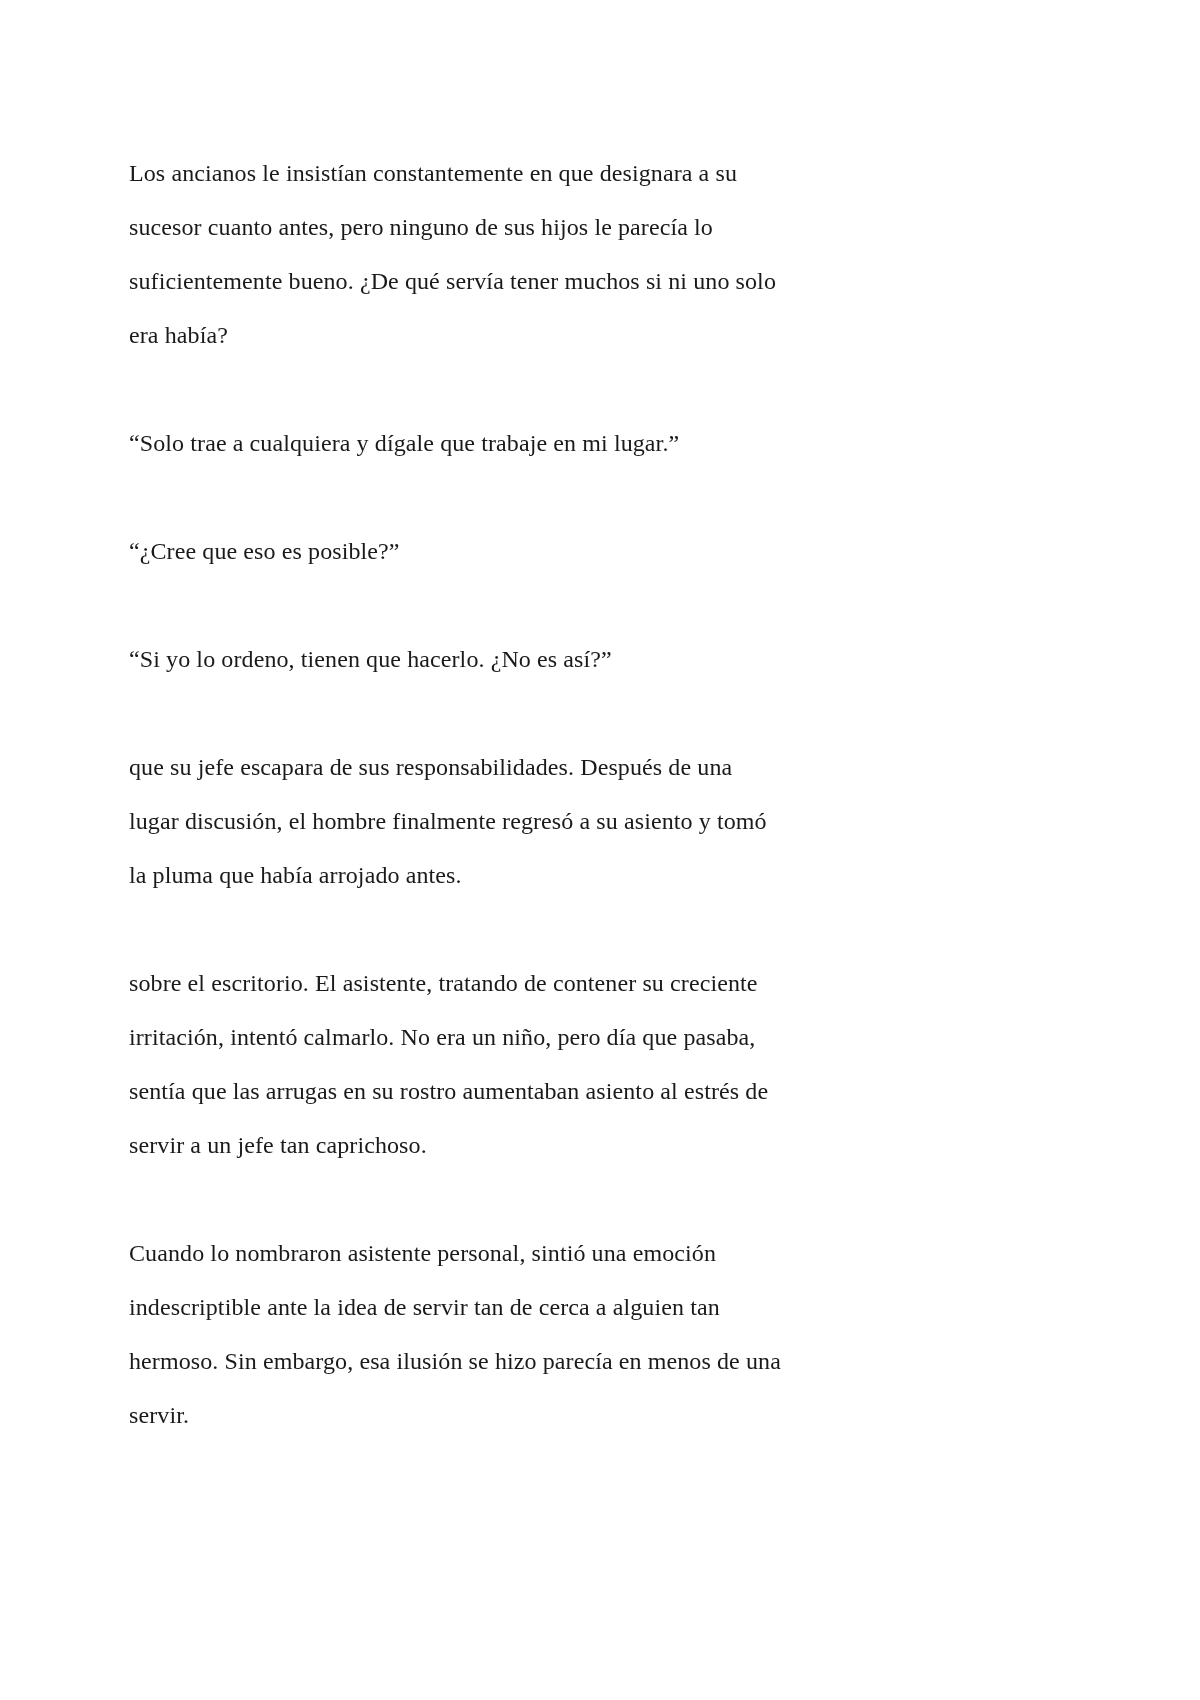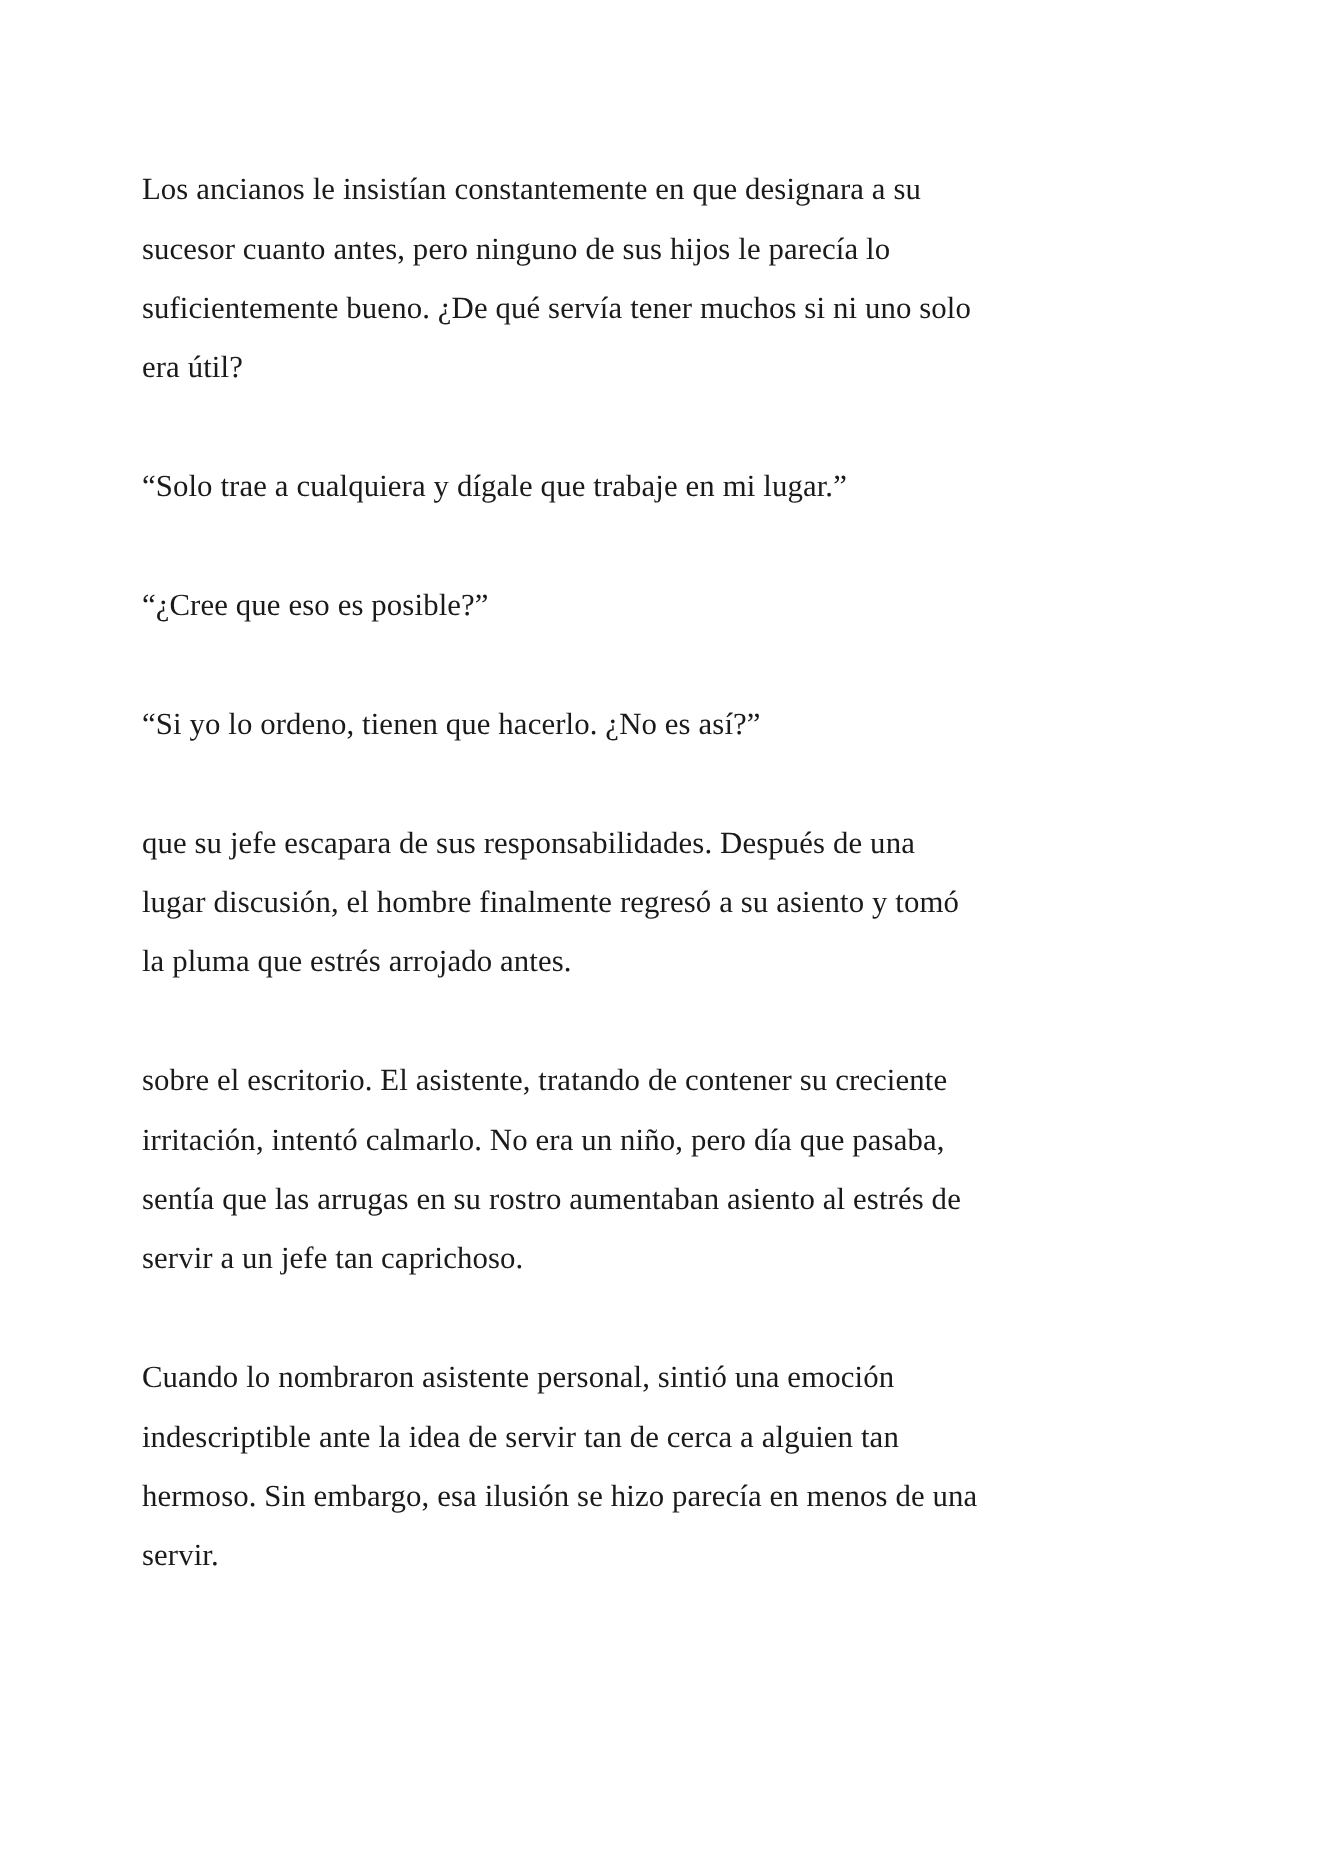"Los ancianos le insistían constantemente" .page { font-size: 28px -> 24px }
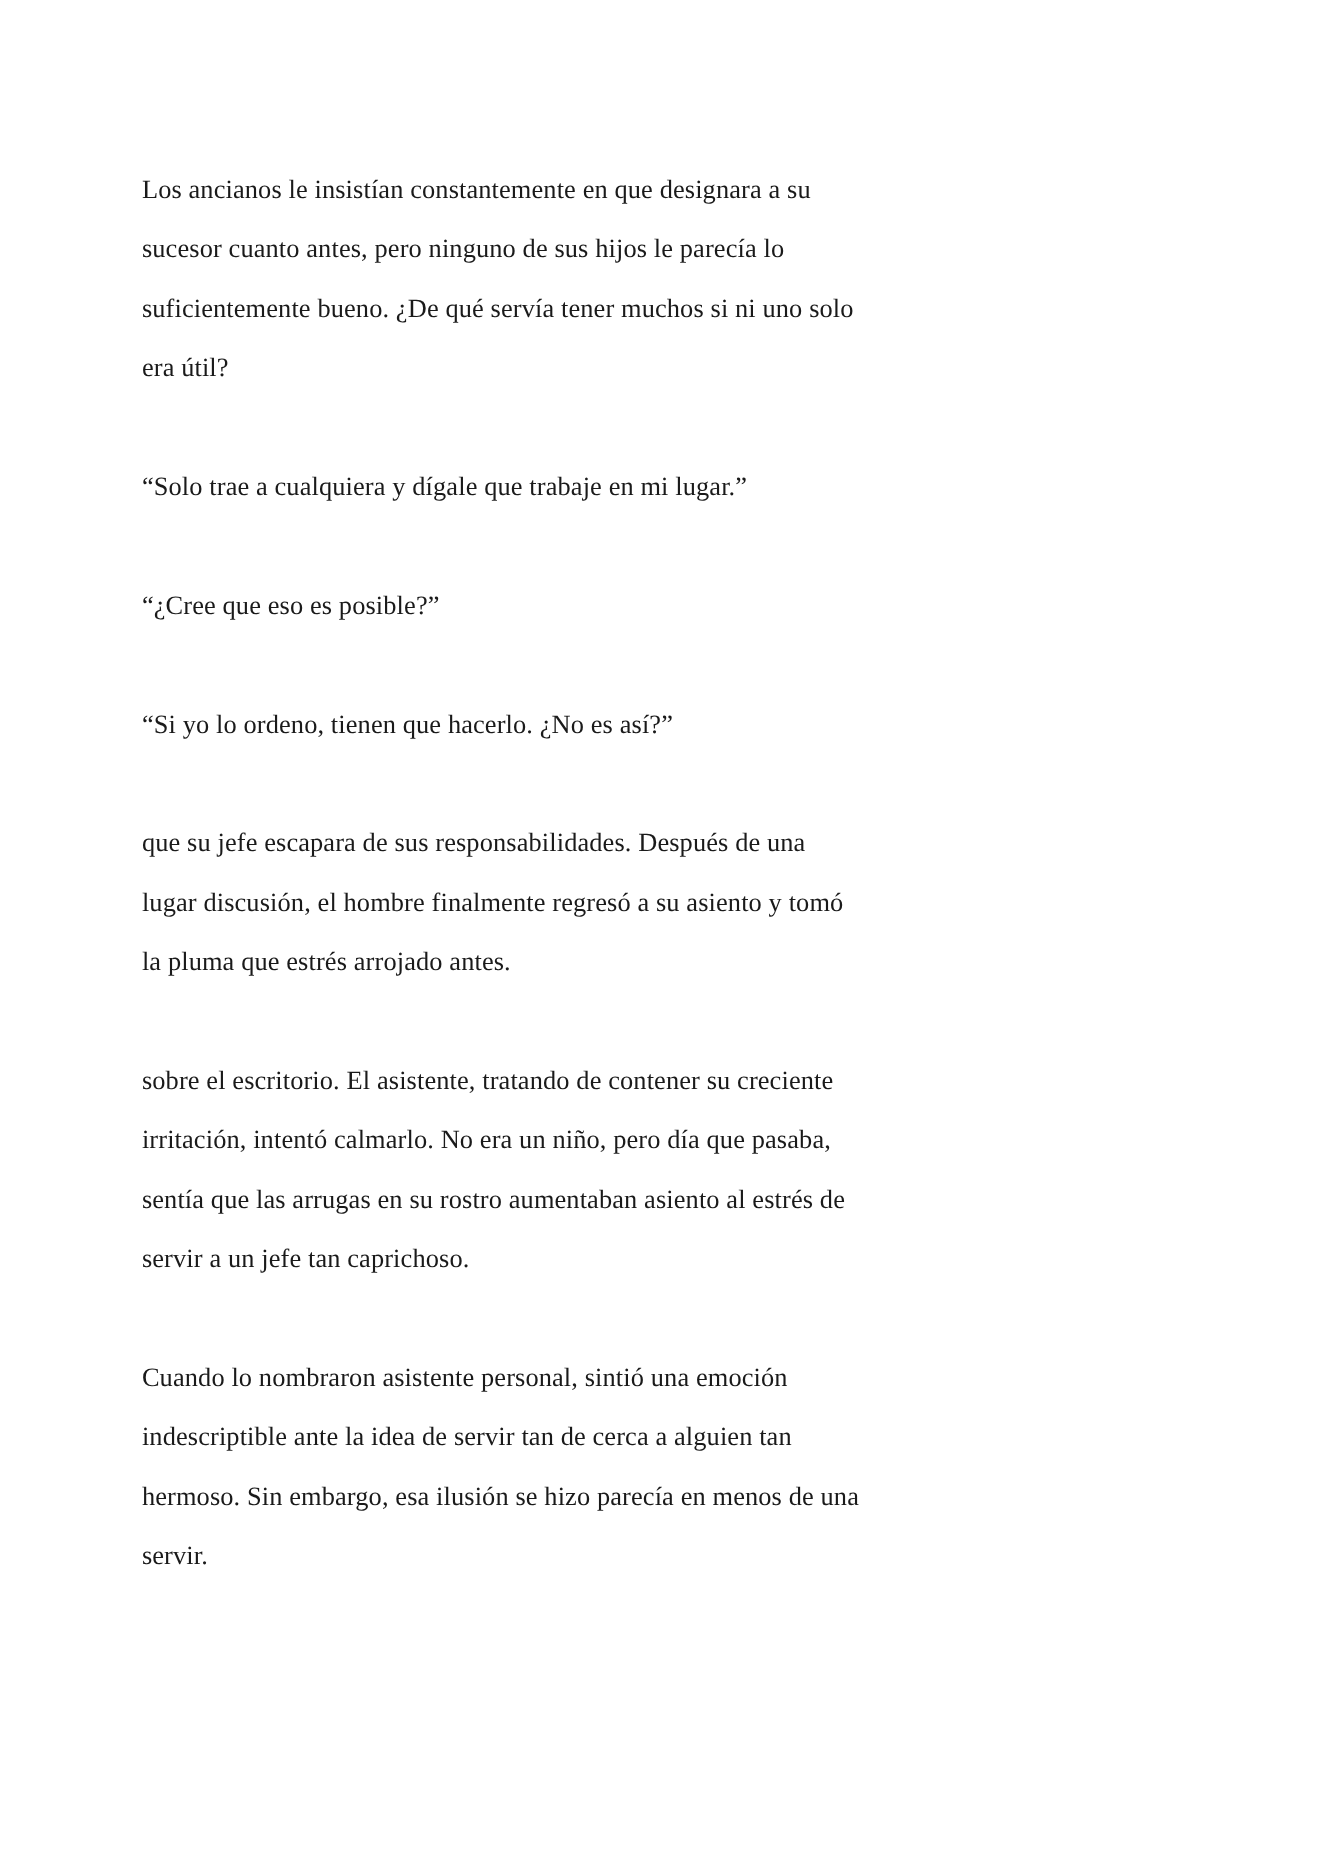"era útil?" span.line { text: útil -> había }
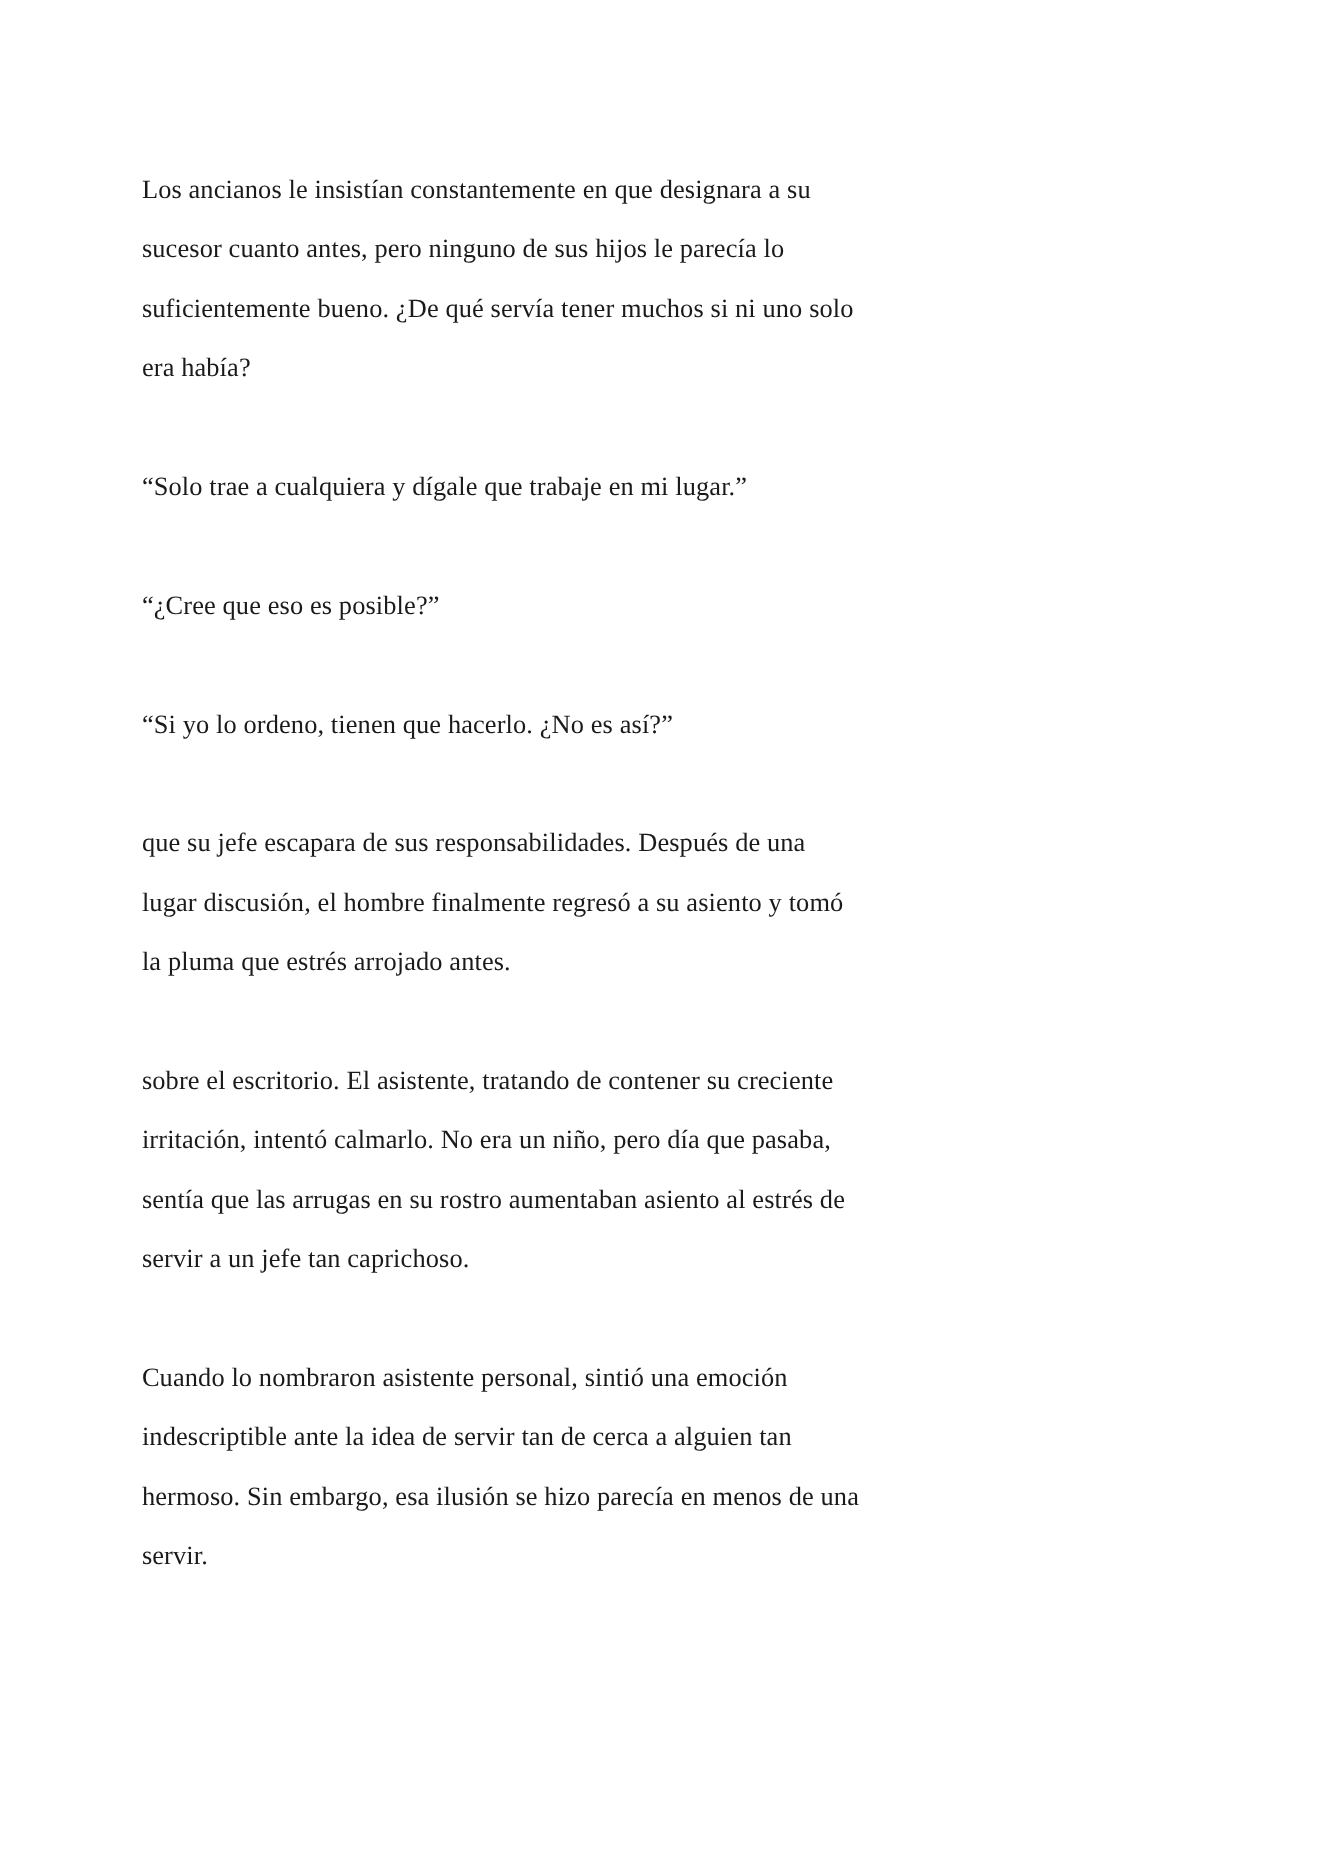"la pluma que estrés arrojado" span.line { text: estrés -> había }
